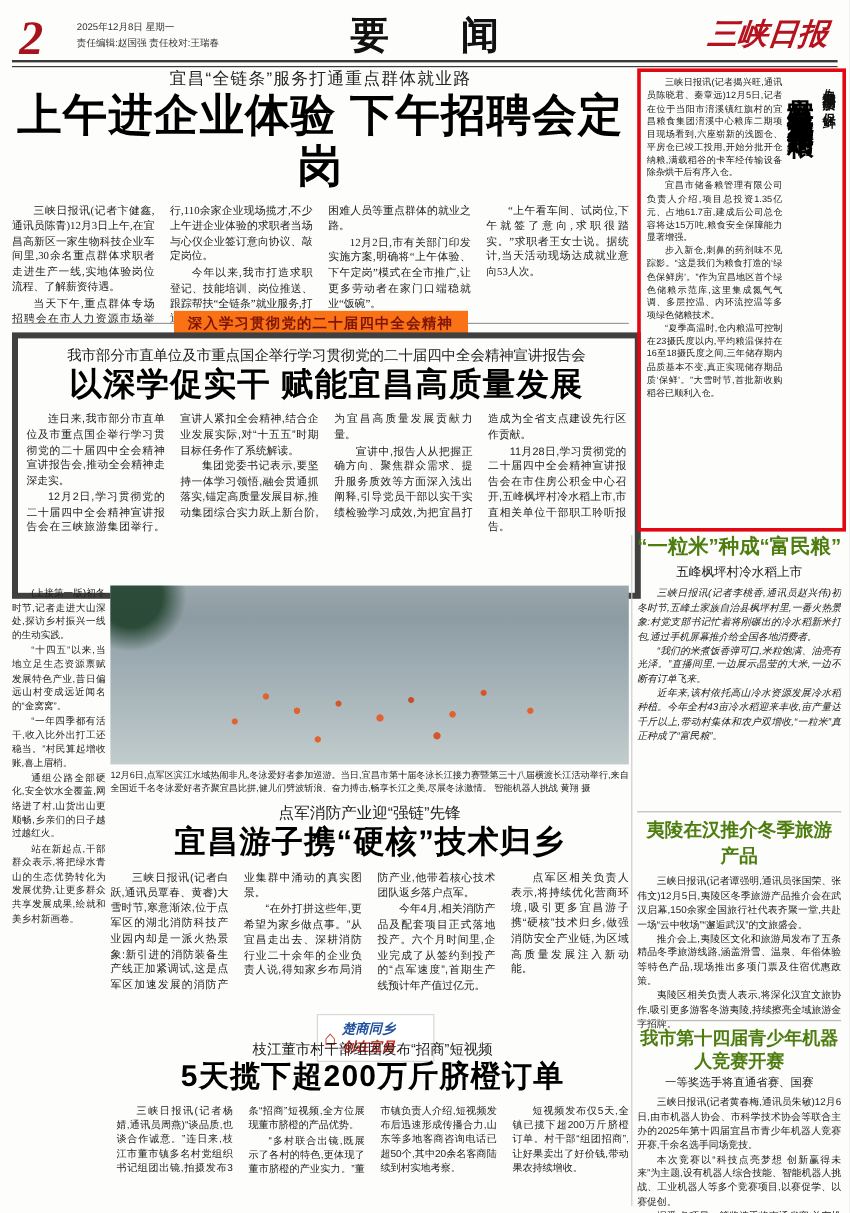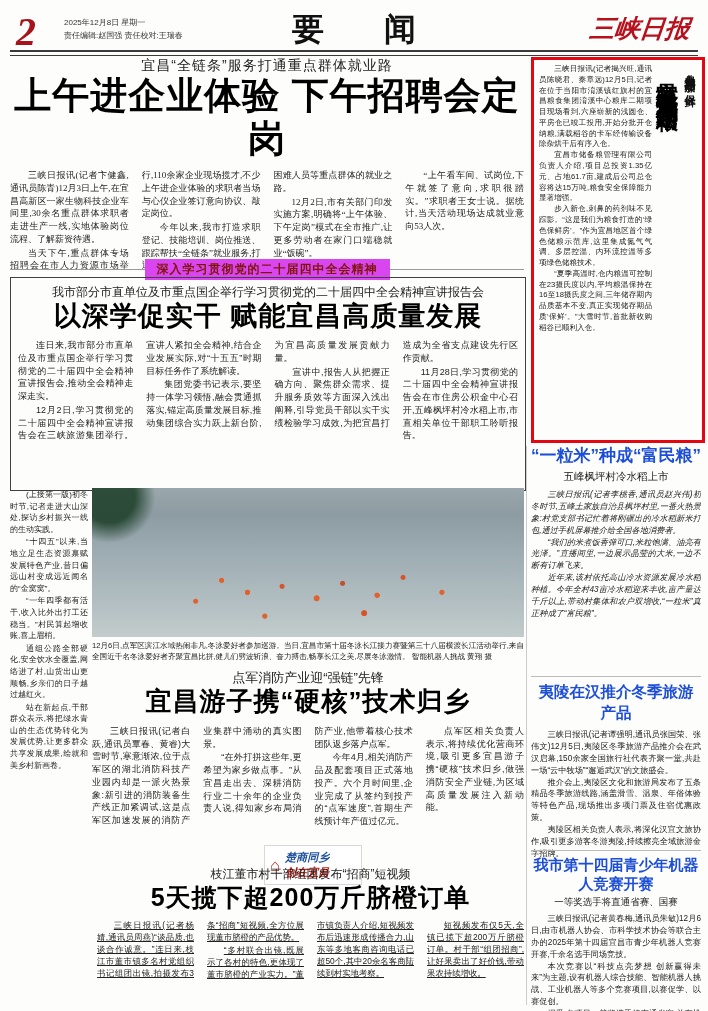"深入学习贯彻党的二十届四中全会精神" #banner .label { background: #d946ef -> #f97316 }
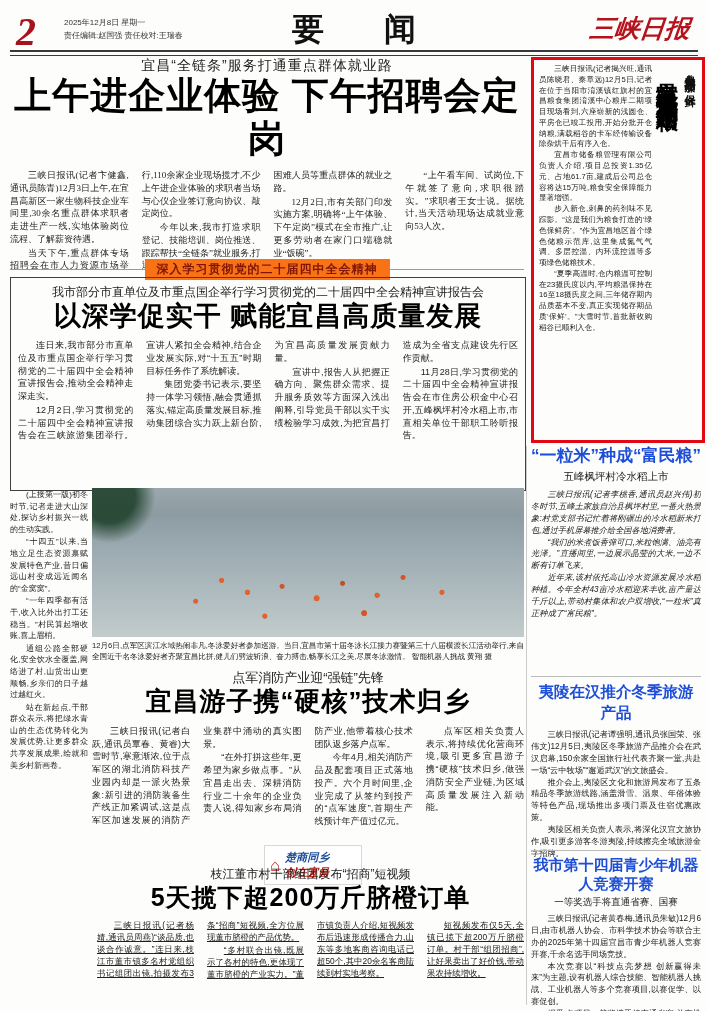"我市部分市直单位及市重点国企举行学习贯彻党的二十届四中全会精神宣讲报告会" #ccpbox { border: 1px solid #404040 -> 5px solid #404040 }
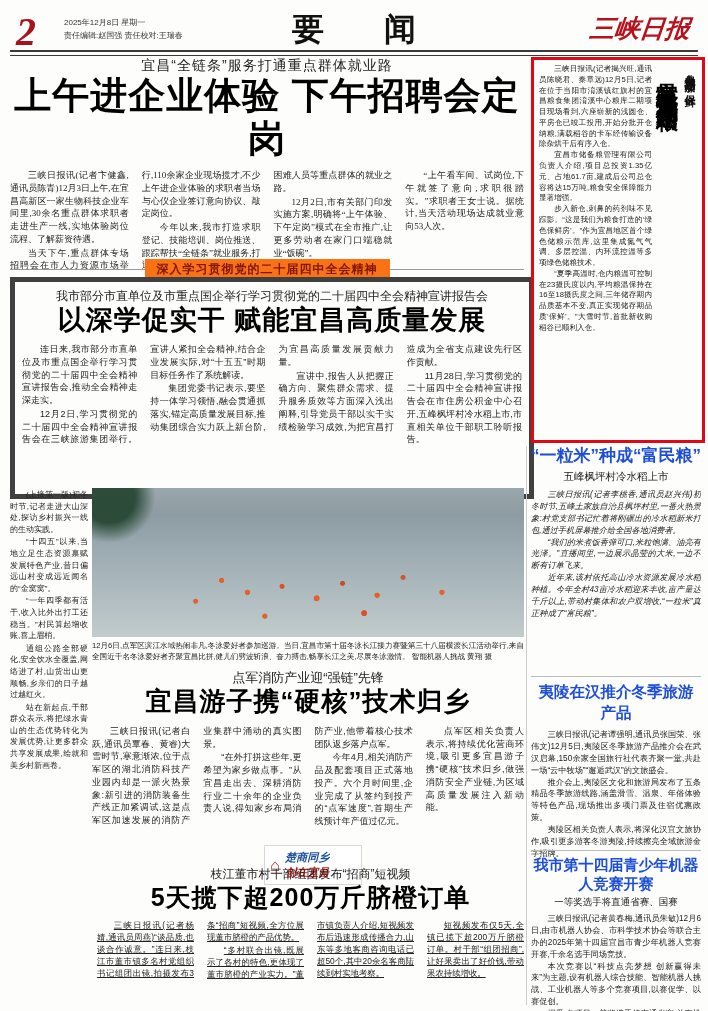"“一粒米”种成“富民粮”" .rheadline { color: #1d4ed8 -> #4d7c0f }
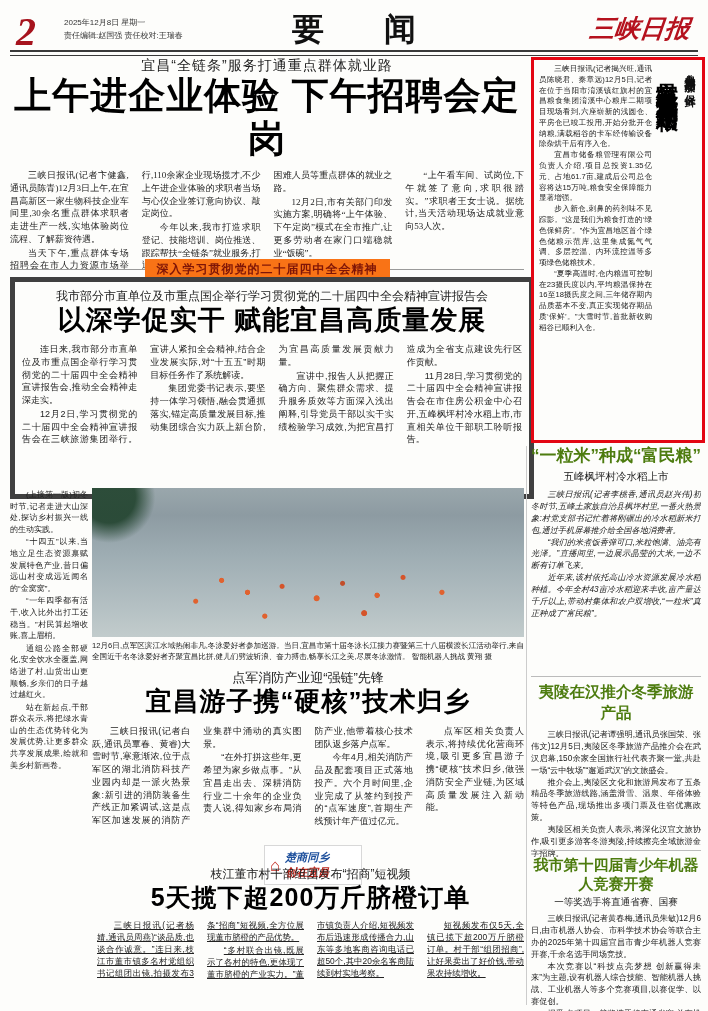"三峡日报讯(记者杨婧,通讯员周燕)“谈品质,也谈合作诚意。”连日来,枝江市董市镇" div.body { text-decoration: underline -> none }
